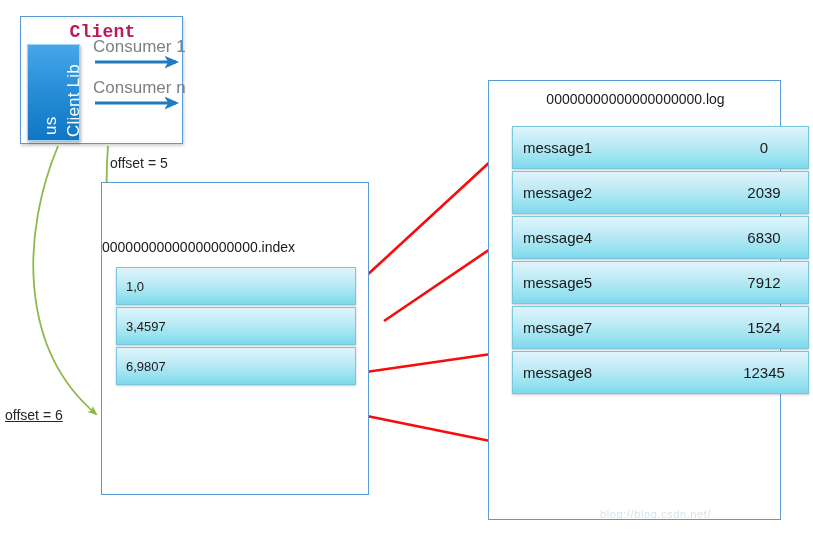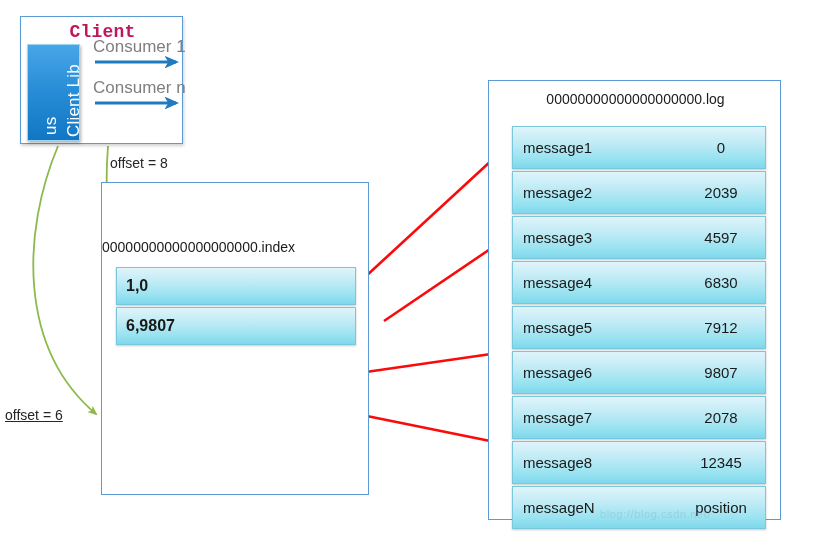"message1" #log-rows { width: 254px -> 297px }
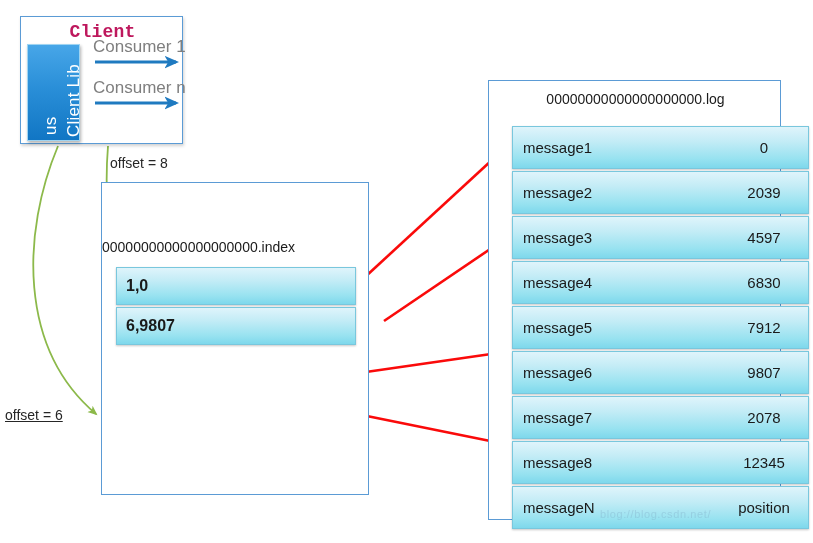"offset = 8" div.offset-label { text: 8 -> 5 }
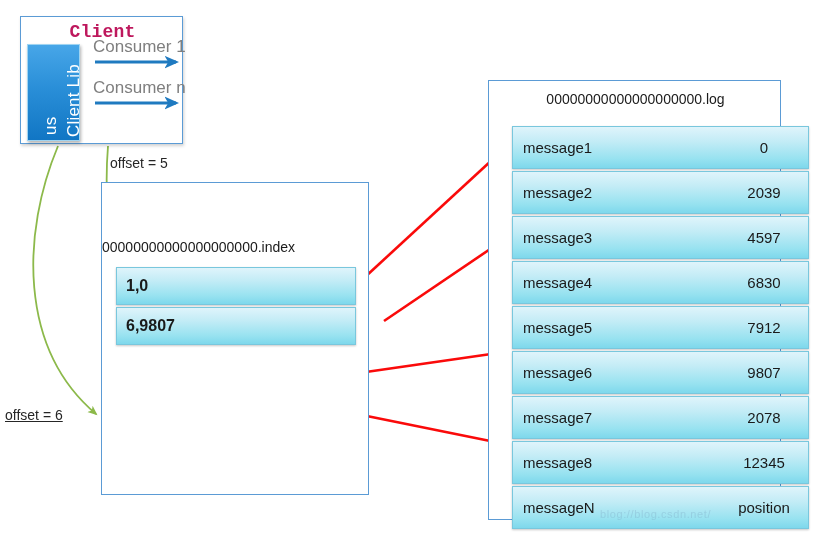"message3" div.cell { html: <div> <span>message3</span> <span>4597</span> </div> -> none }
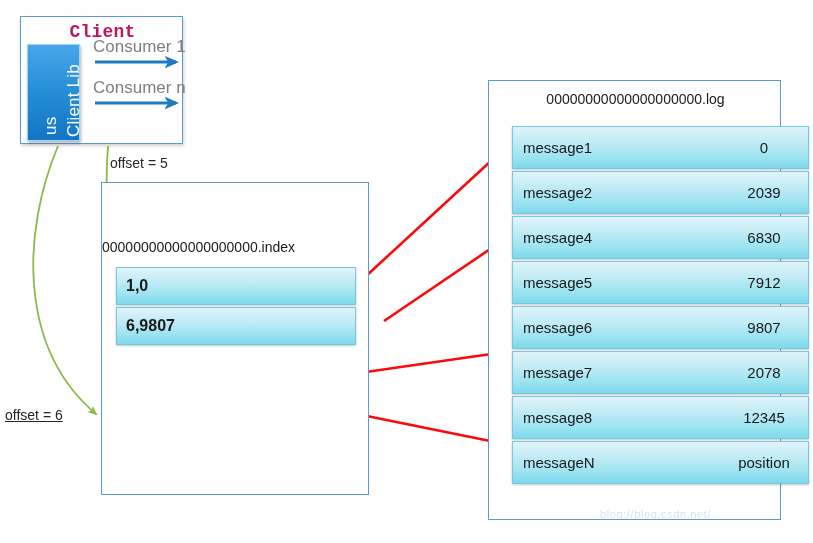"1,0" .index-cell .cell-text { font-size: 16px -> 13px; font-weight: bold -> none }
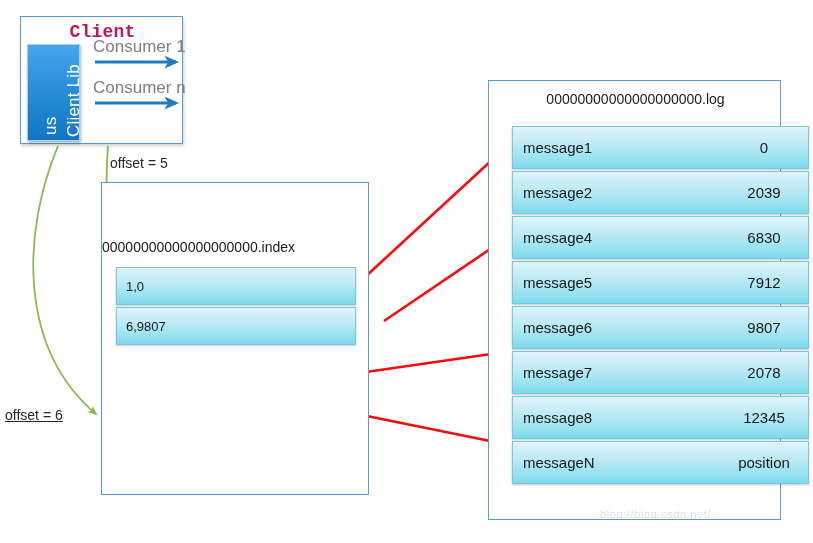"3,4597" div.cell { html: none -> <div> <span>3,4597</span> </div> }
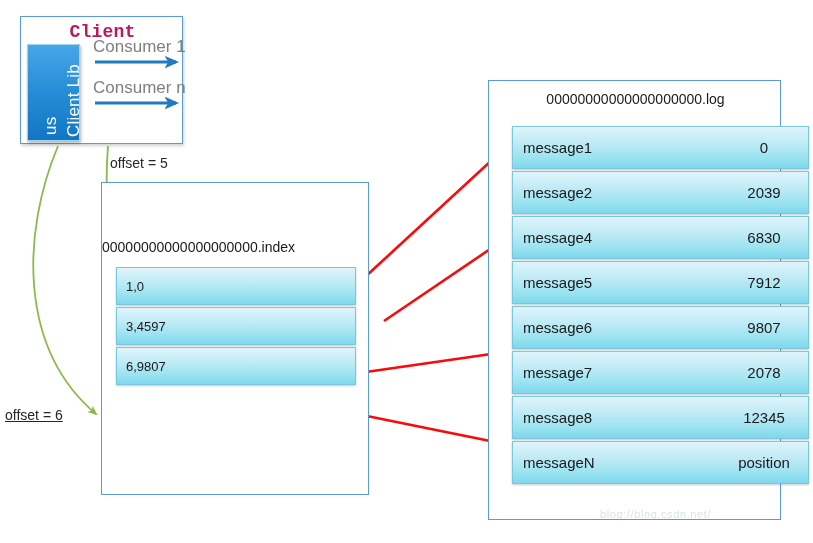"message6" div.cell { html: <div> <span>message6</span> <span>9807</span> </div> -> none }
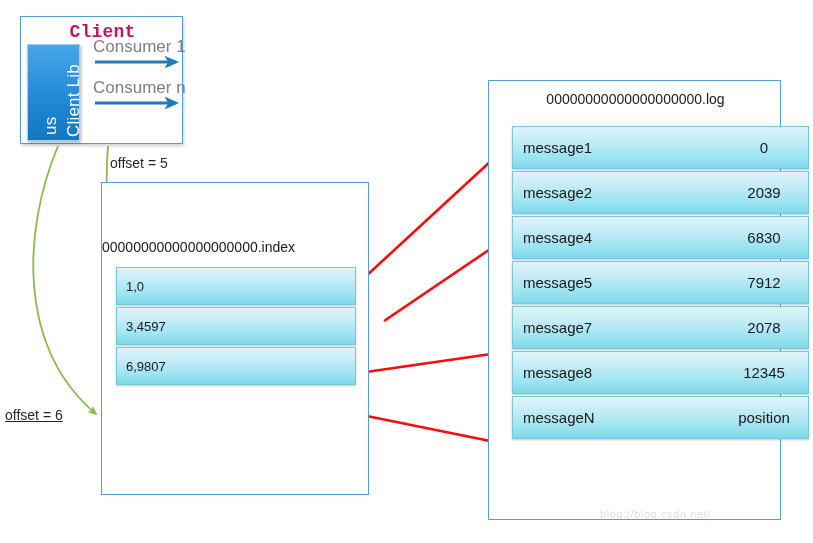"2078" span.msg-pos { text: 2078 -> 1524 }
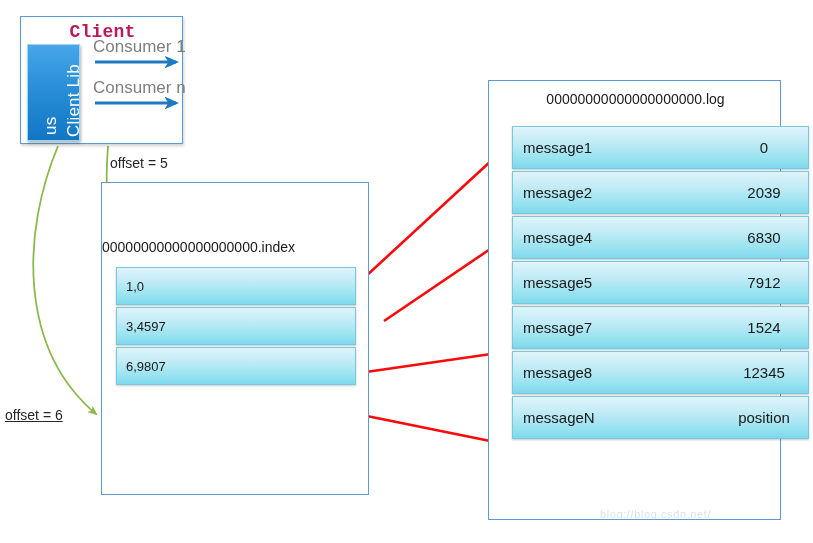"messageN" div.cell { html: <div> <span>messageN</span> <span>position</span> </div> -> none }
